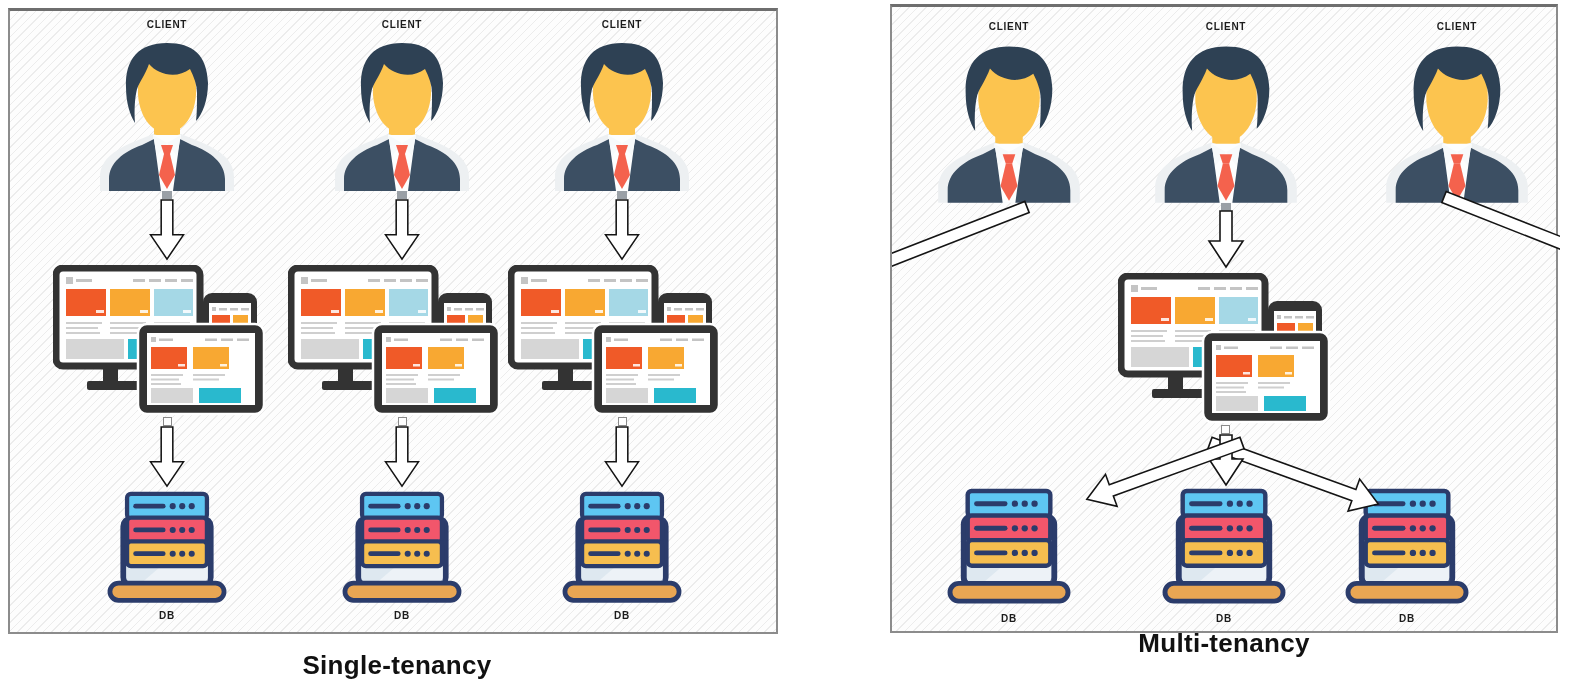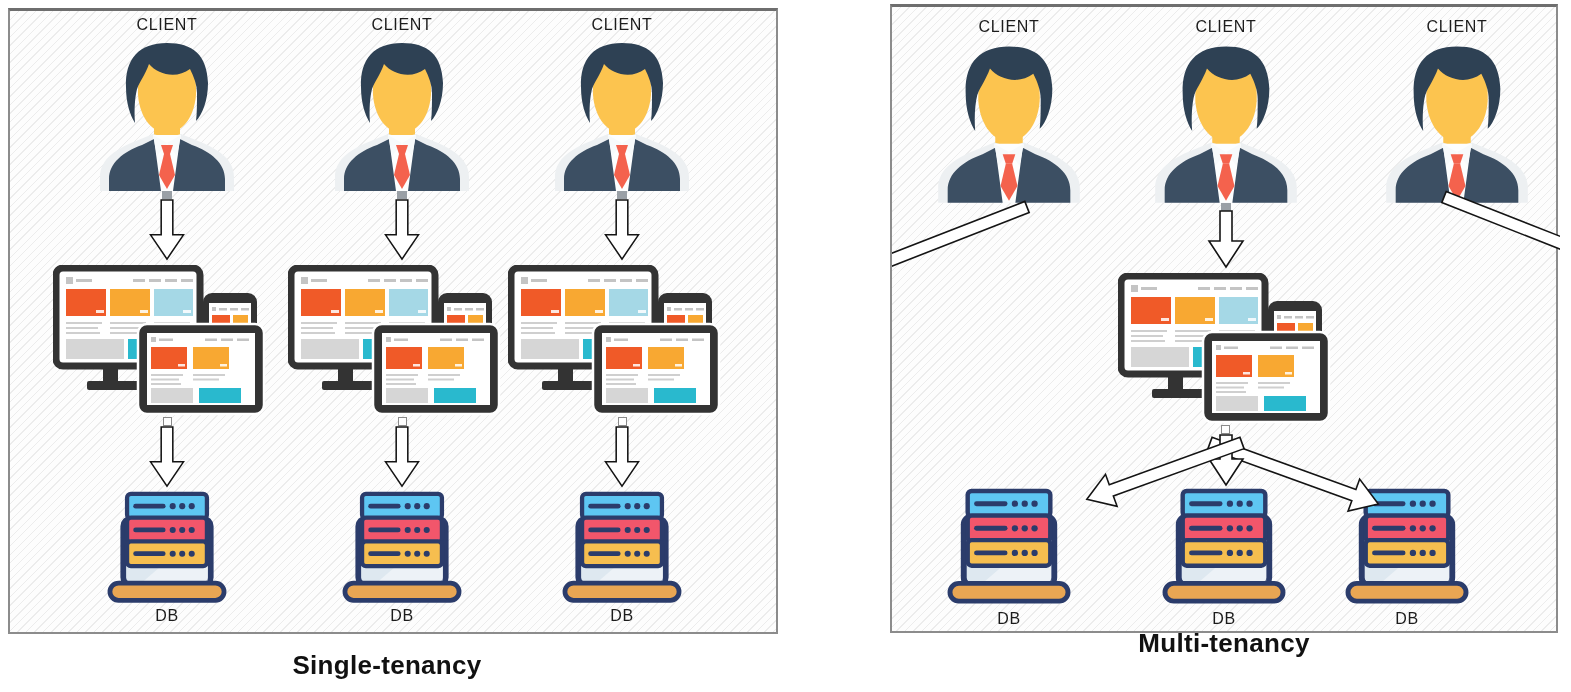"CLIENT" .client-label,.db-label { font-size: 16px -> 10px; font-weight: normal -> bold }
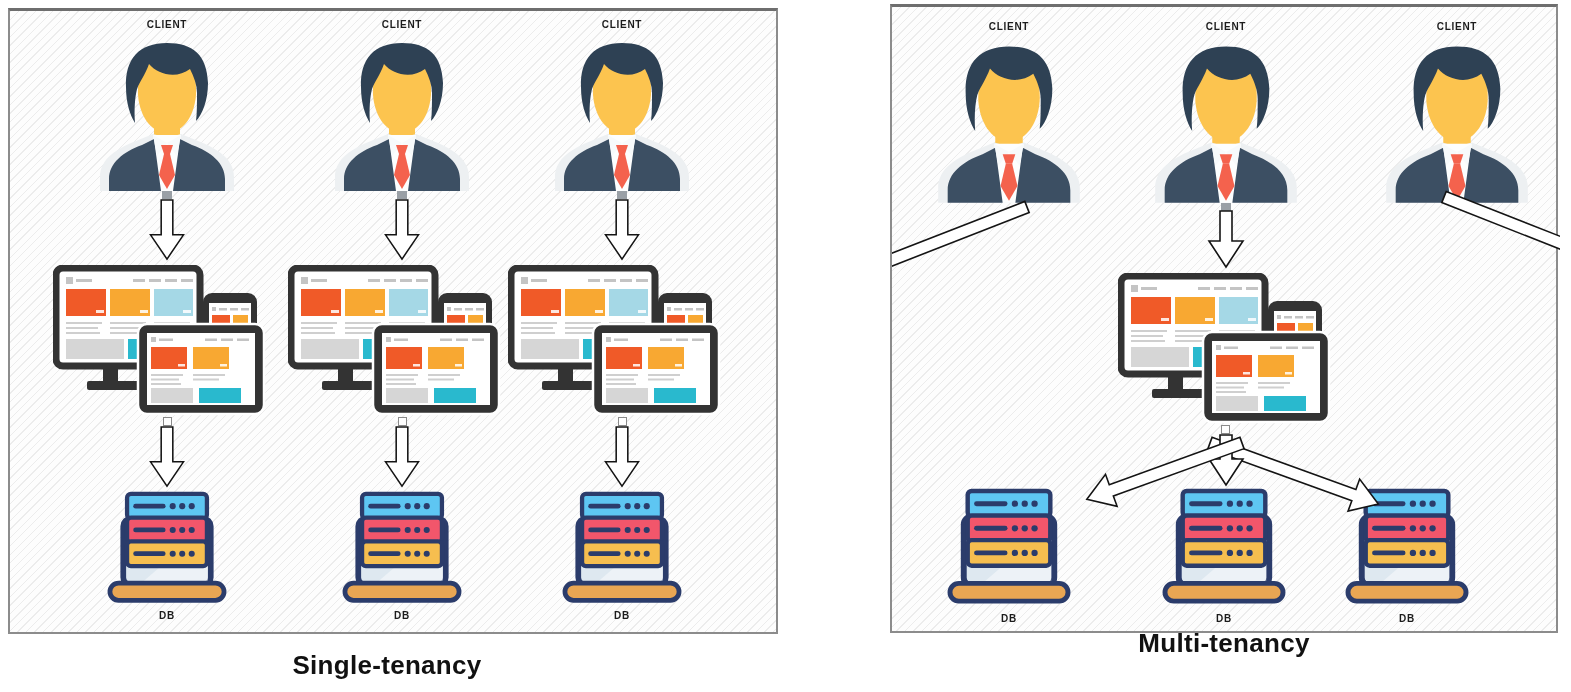"Single-tenancy" #cap-single { left: 2px -> 12px }
